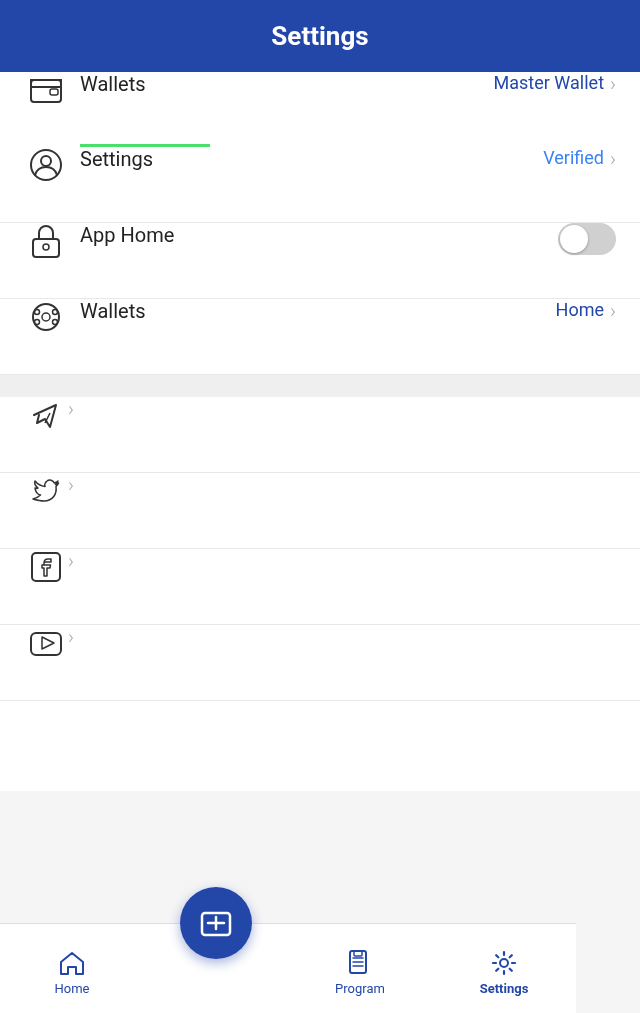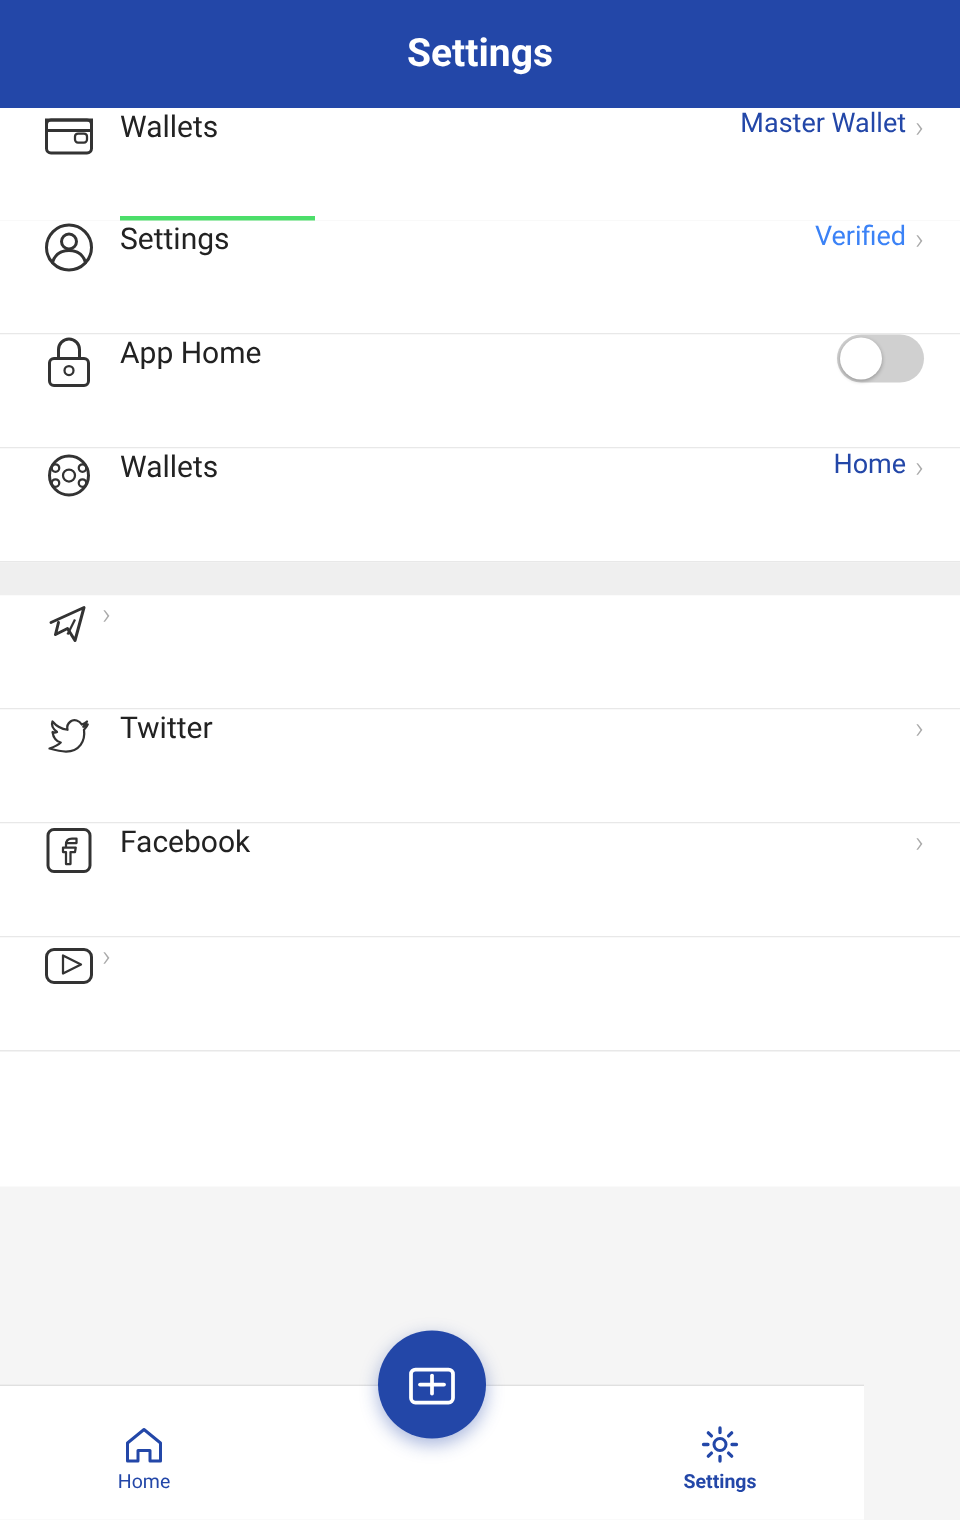"Twitter" span.row-label { html: <span>Twitter</span> -> none }
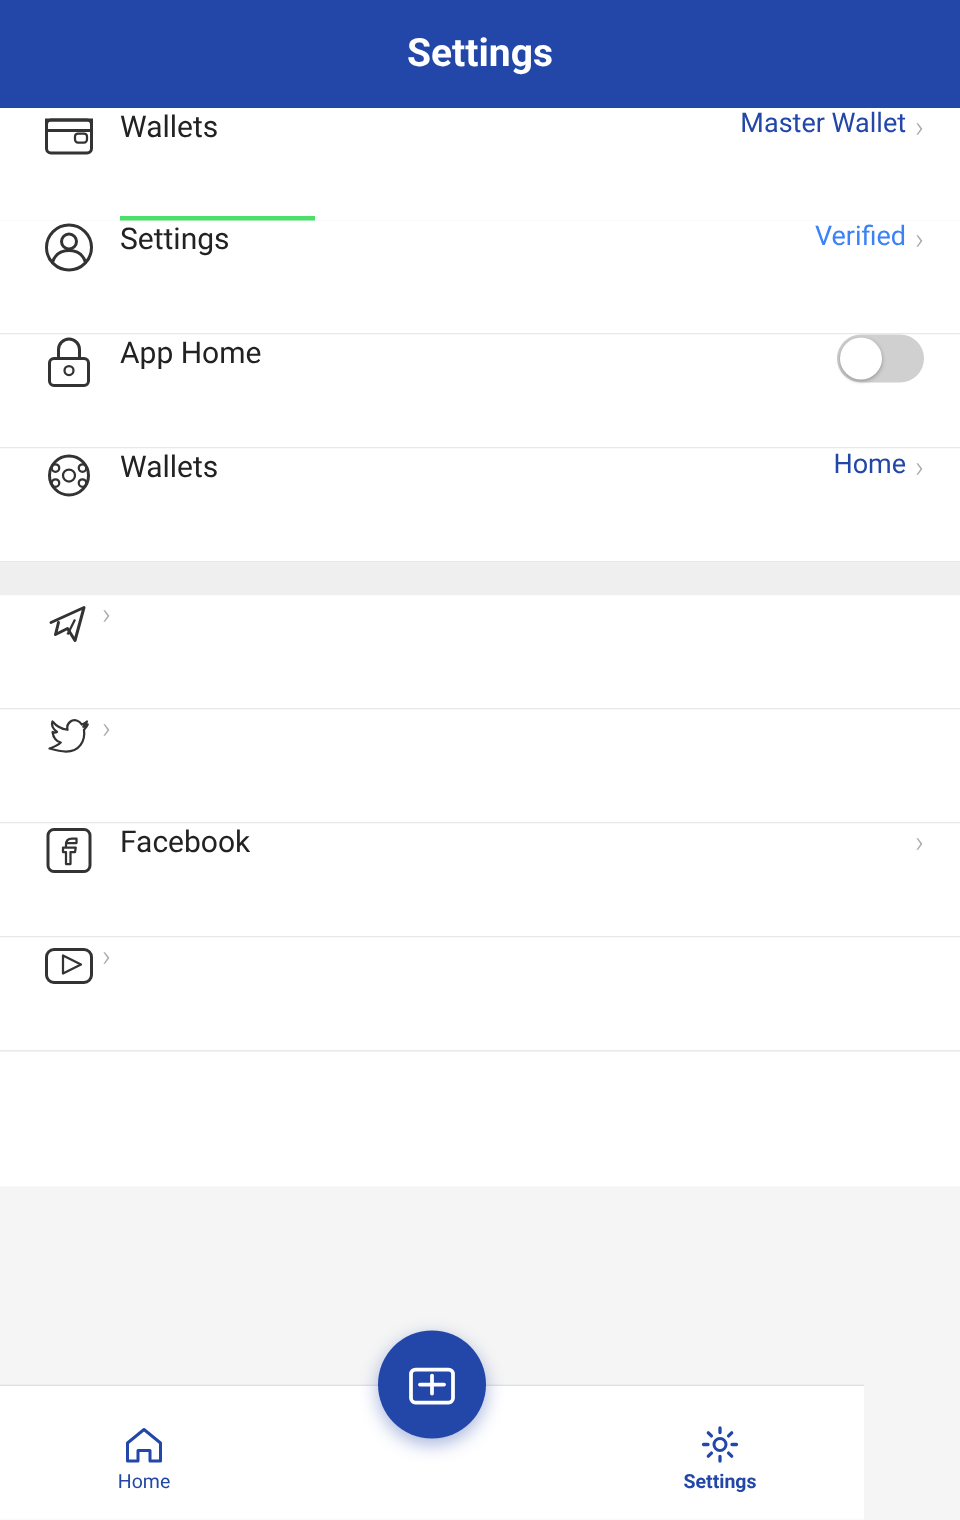"Facebook" span.row-label { html: <span>Facebook</span> -> none }
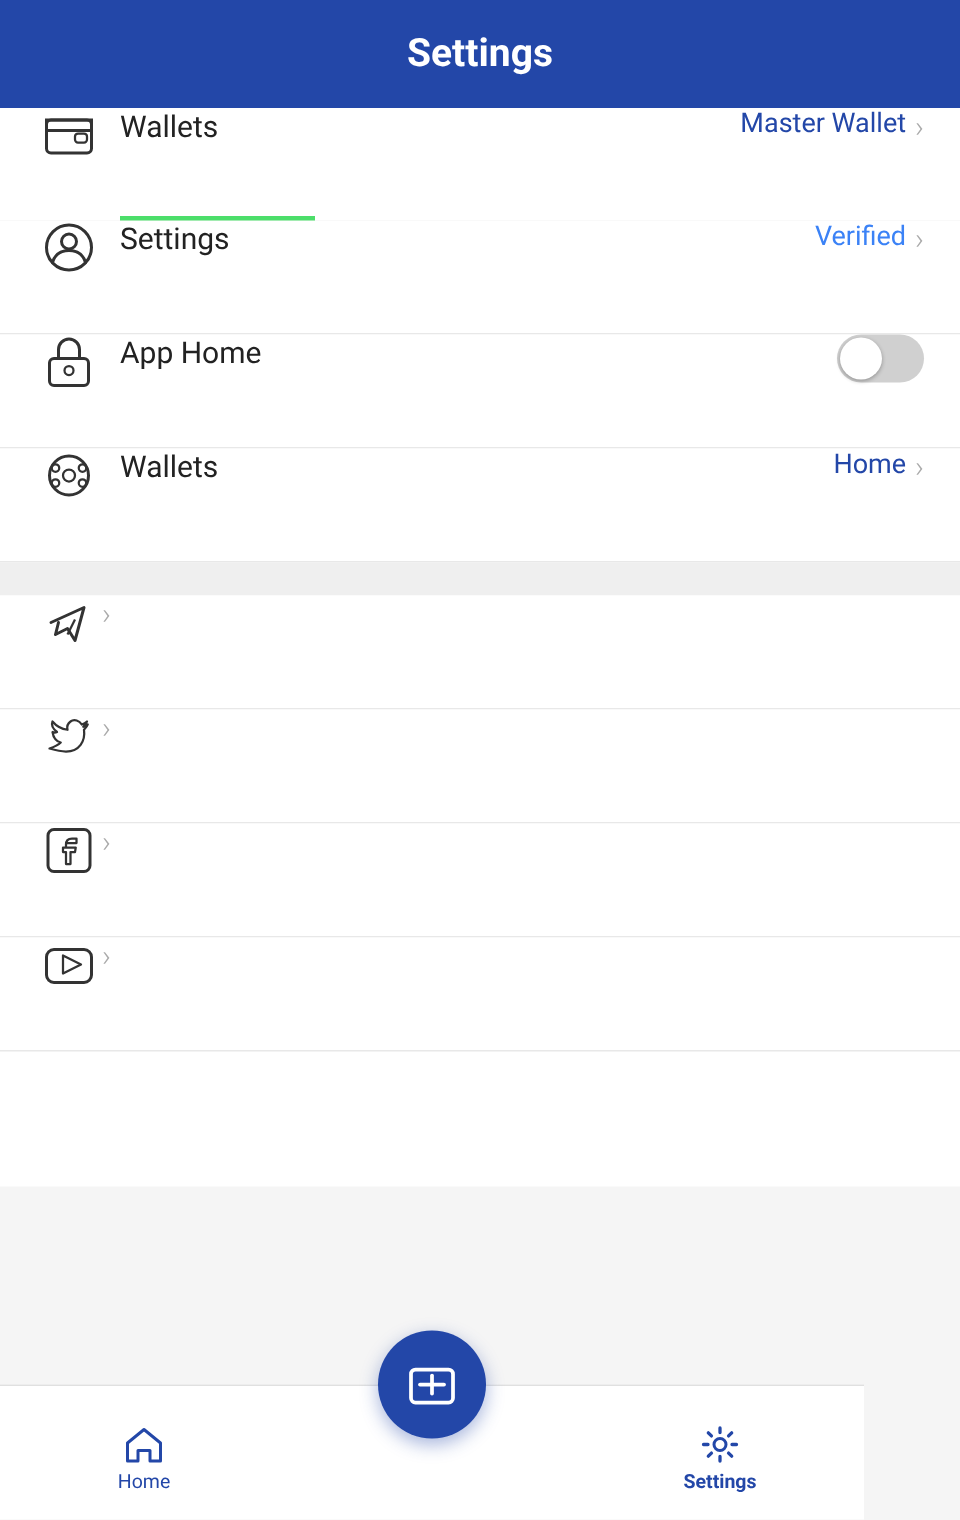"Program" div.nav-item { html: none -> <div> <div> <svg> <rect></rect> <rect></rect> <line></line> <line></line> <line></line> </svg> </div> <span>Program</span> </div> }
